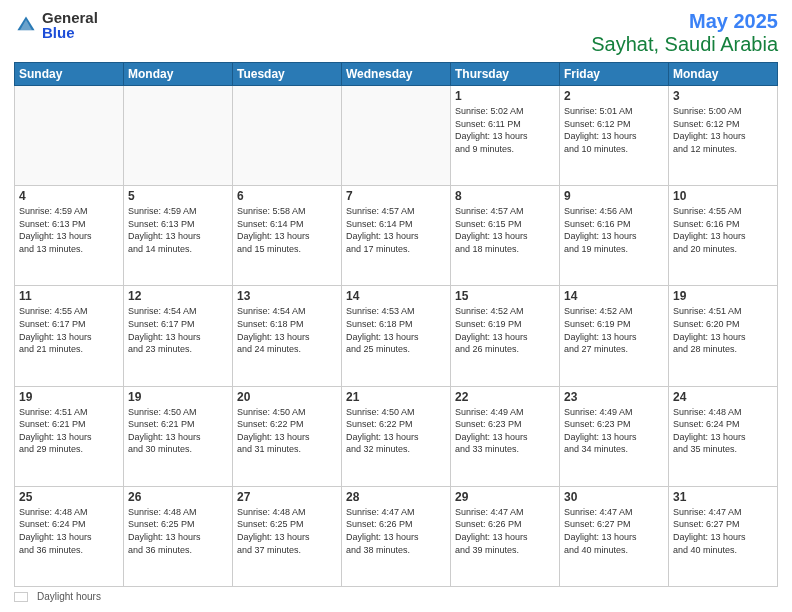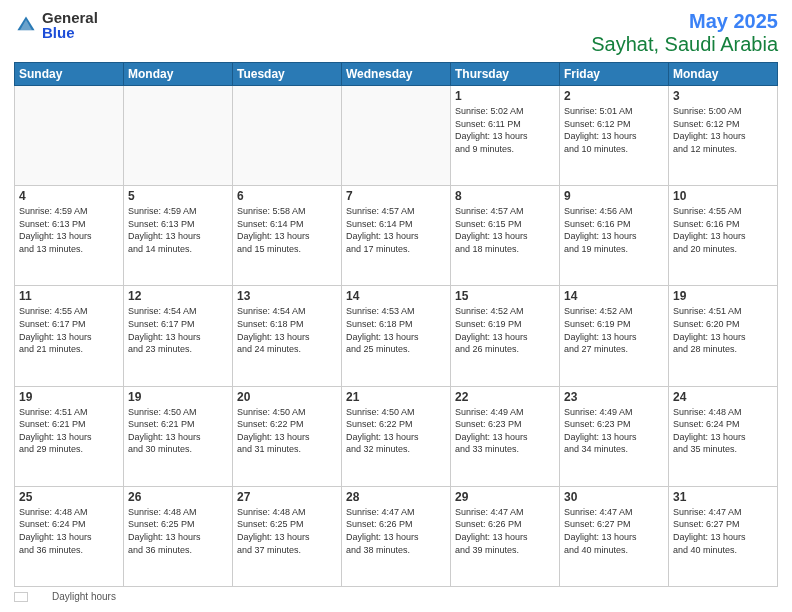"Daylight hours" .footer { gap: 24px -> 9px }
